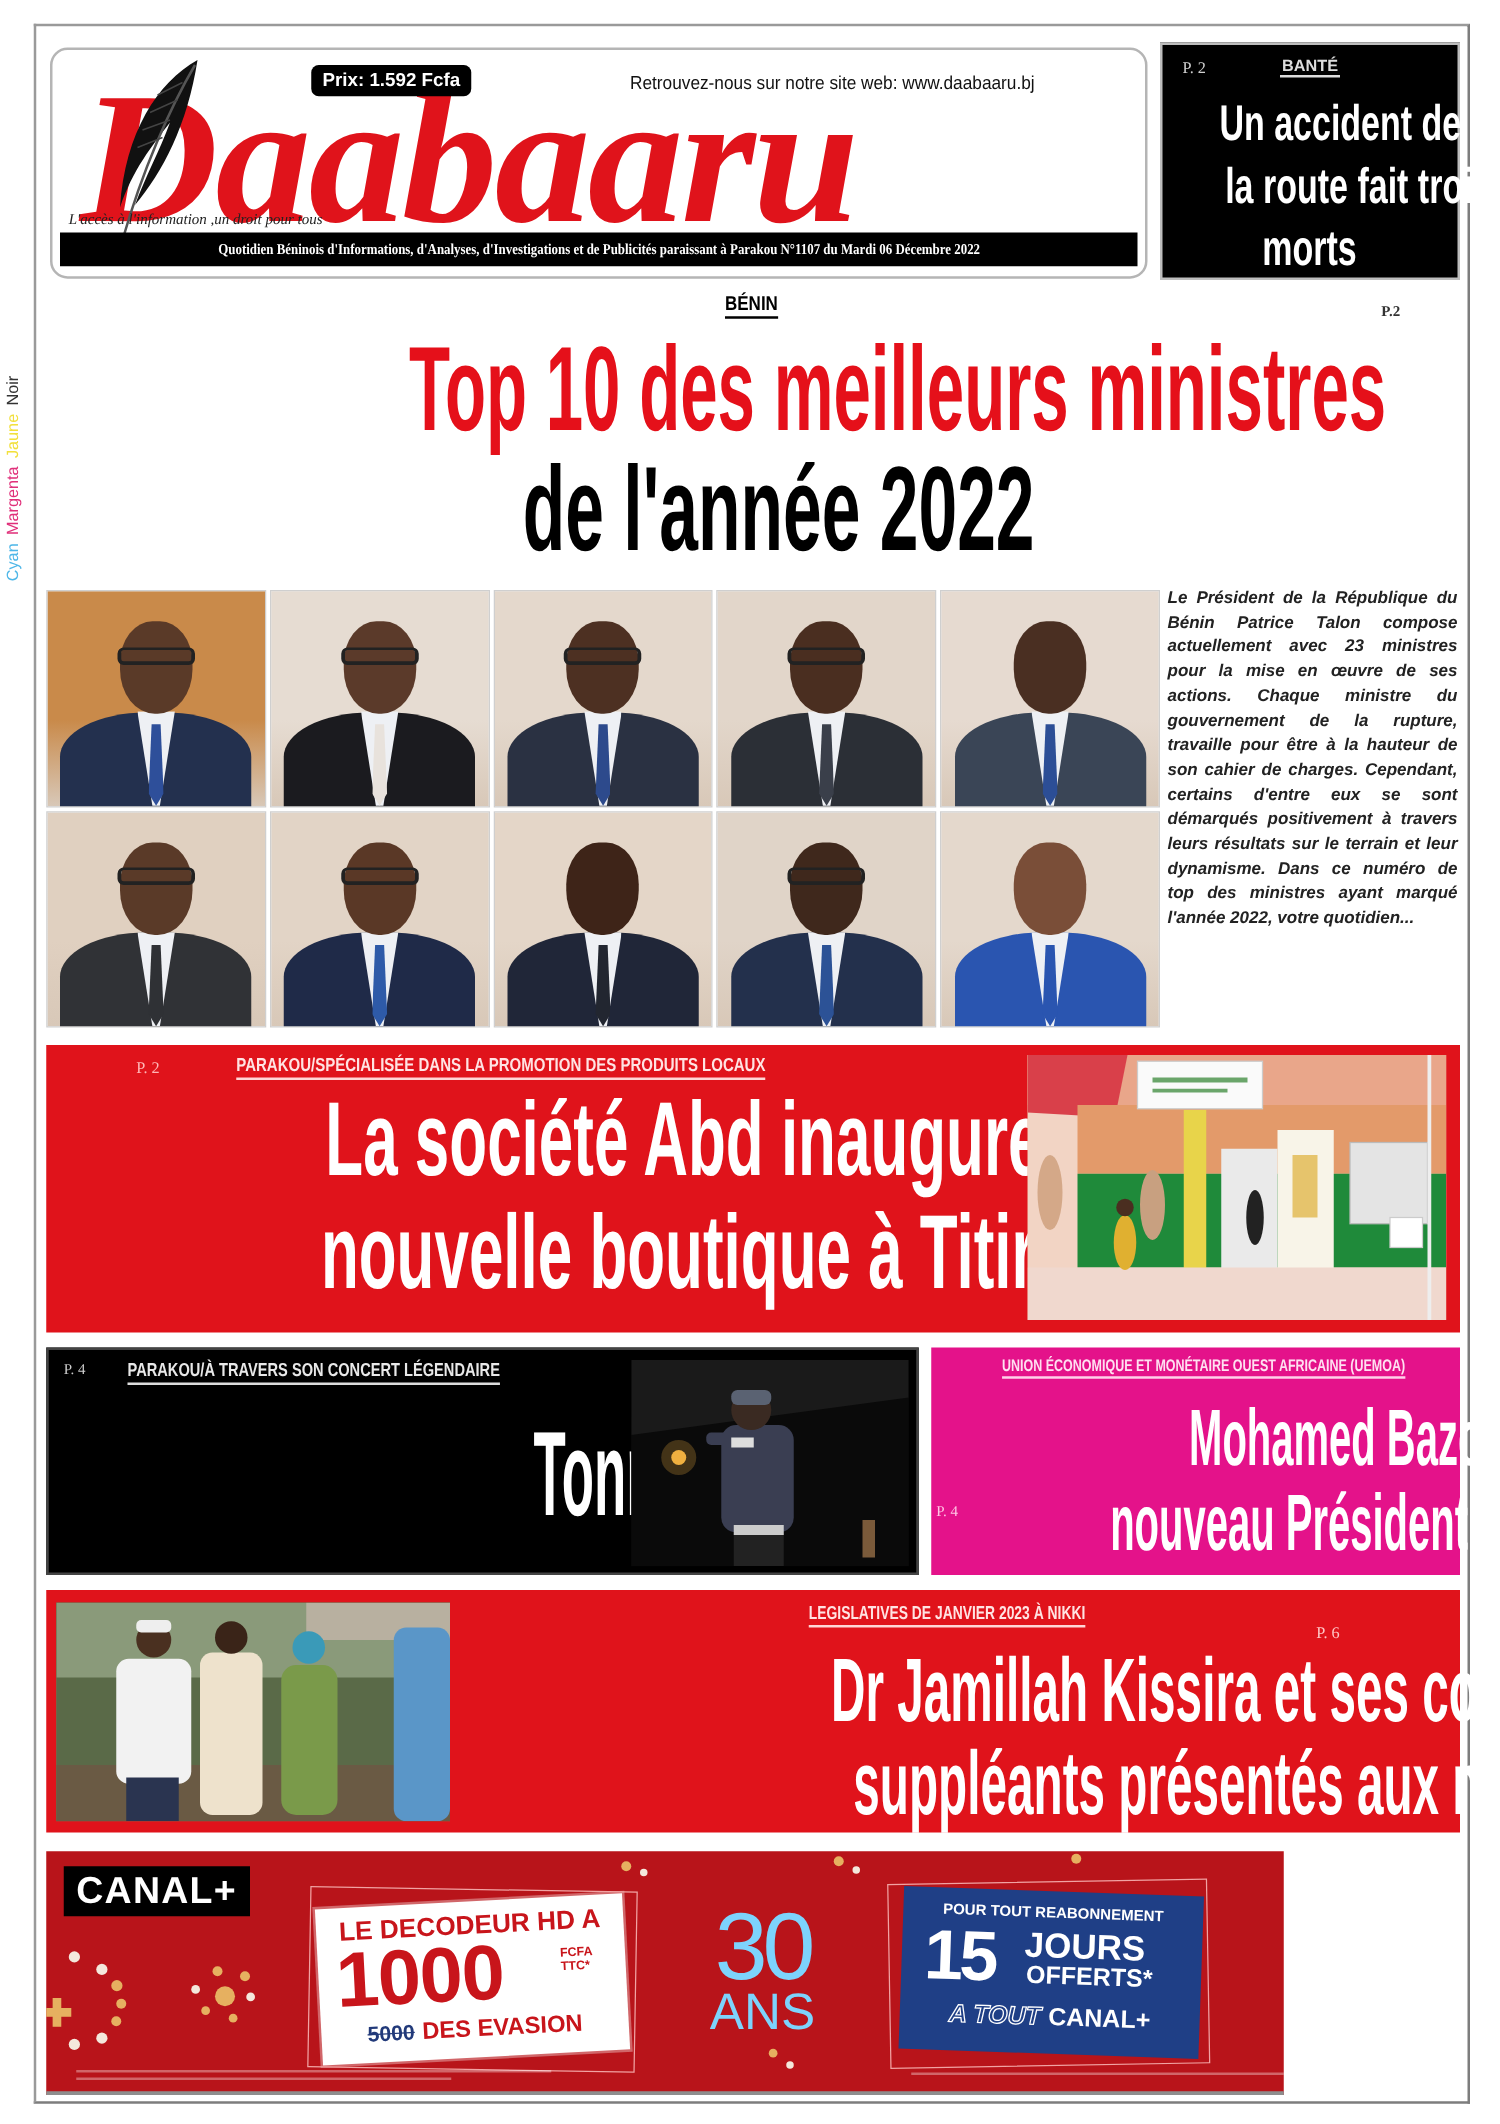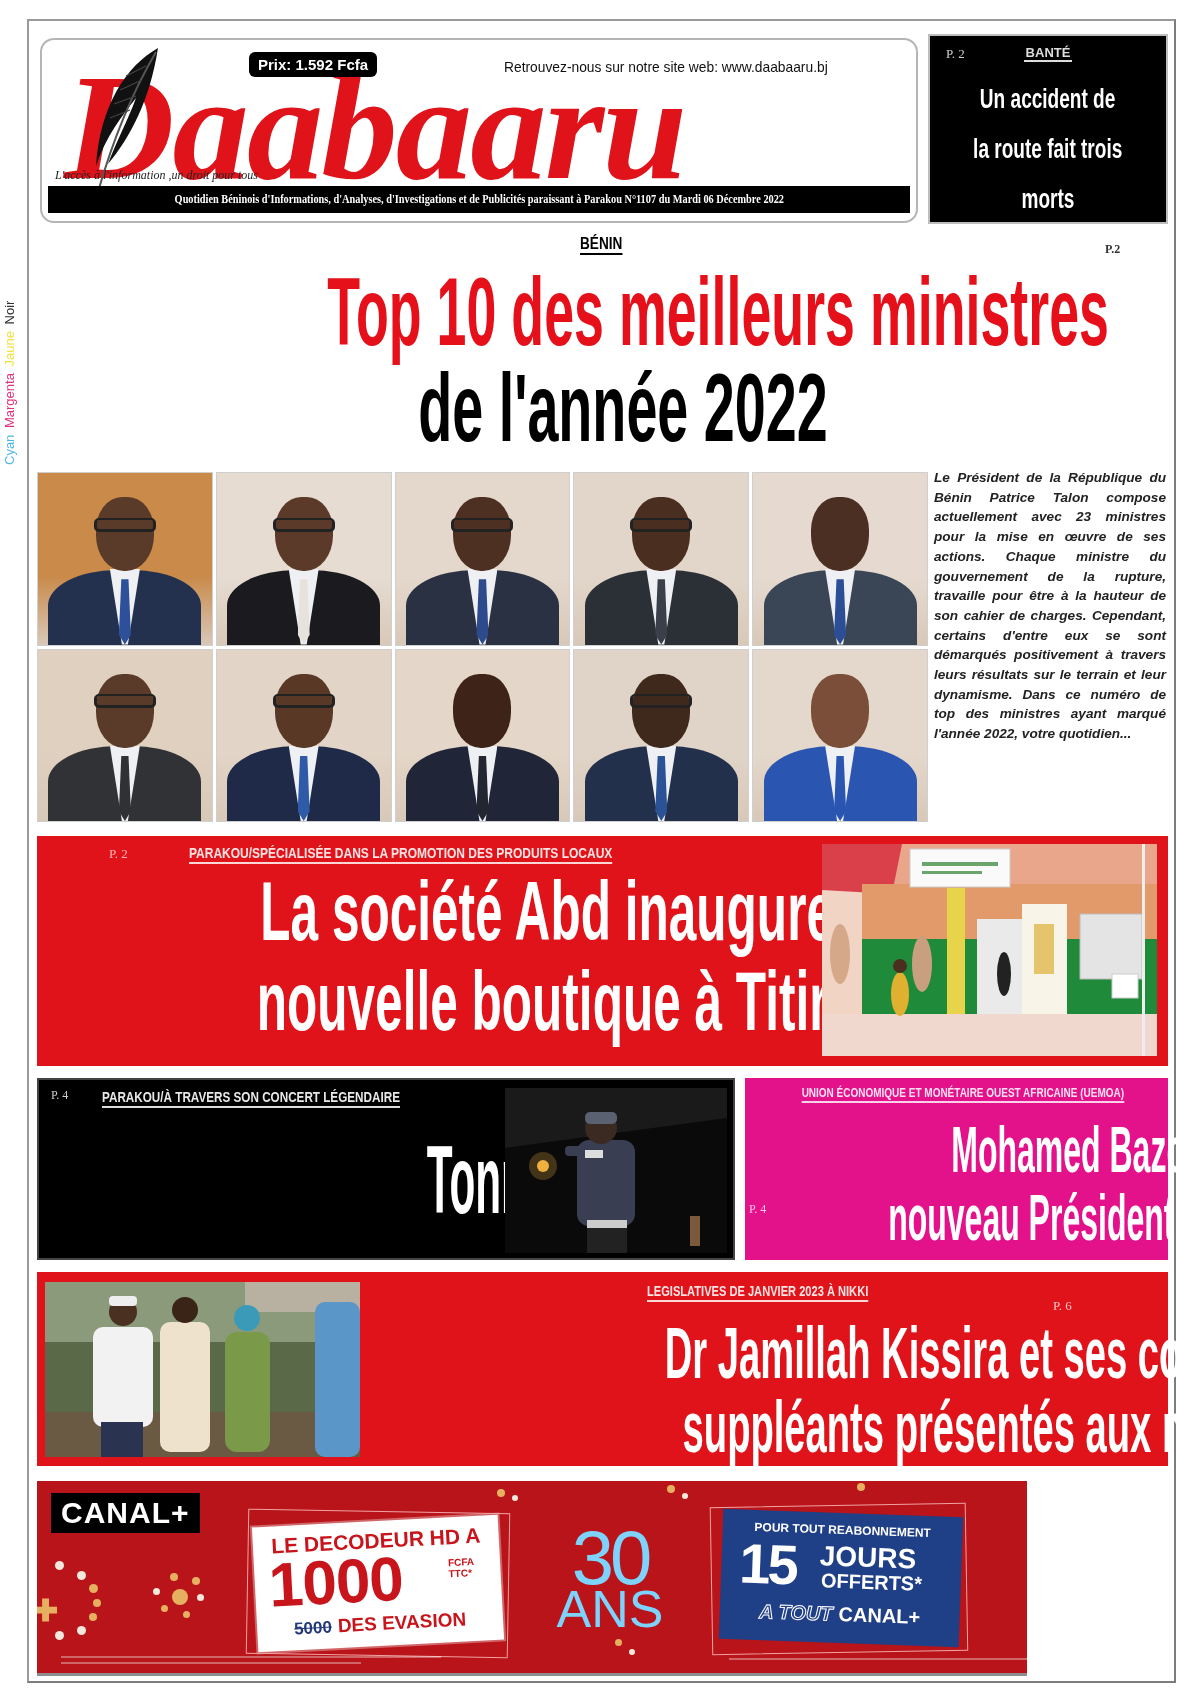"Un accident de" .teaser-bante .title { font-size: 28px -> 40px }
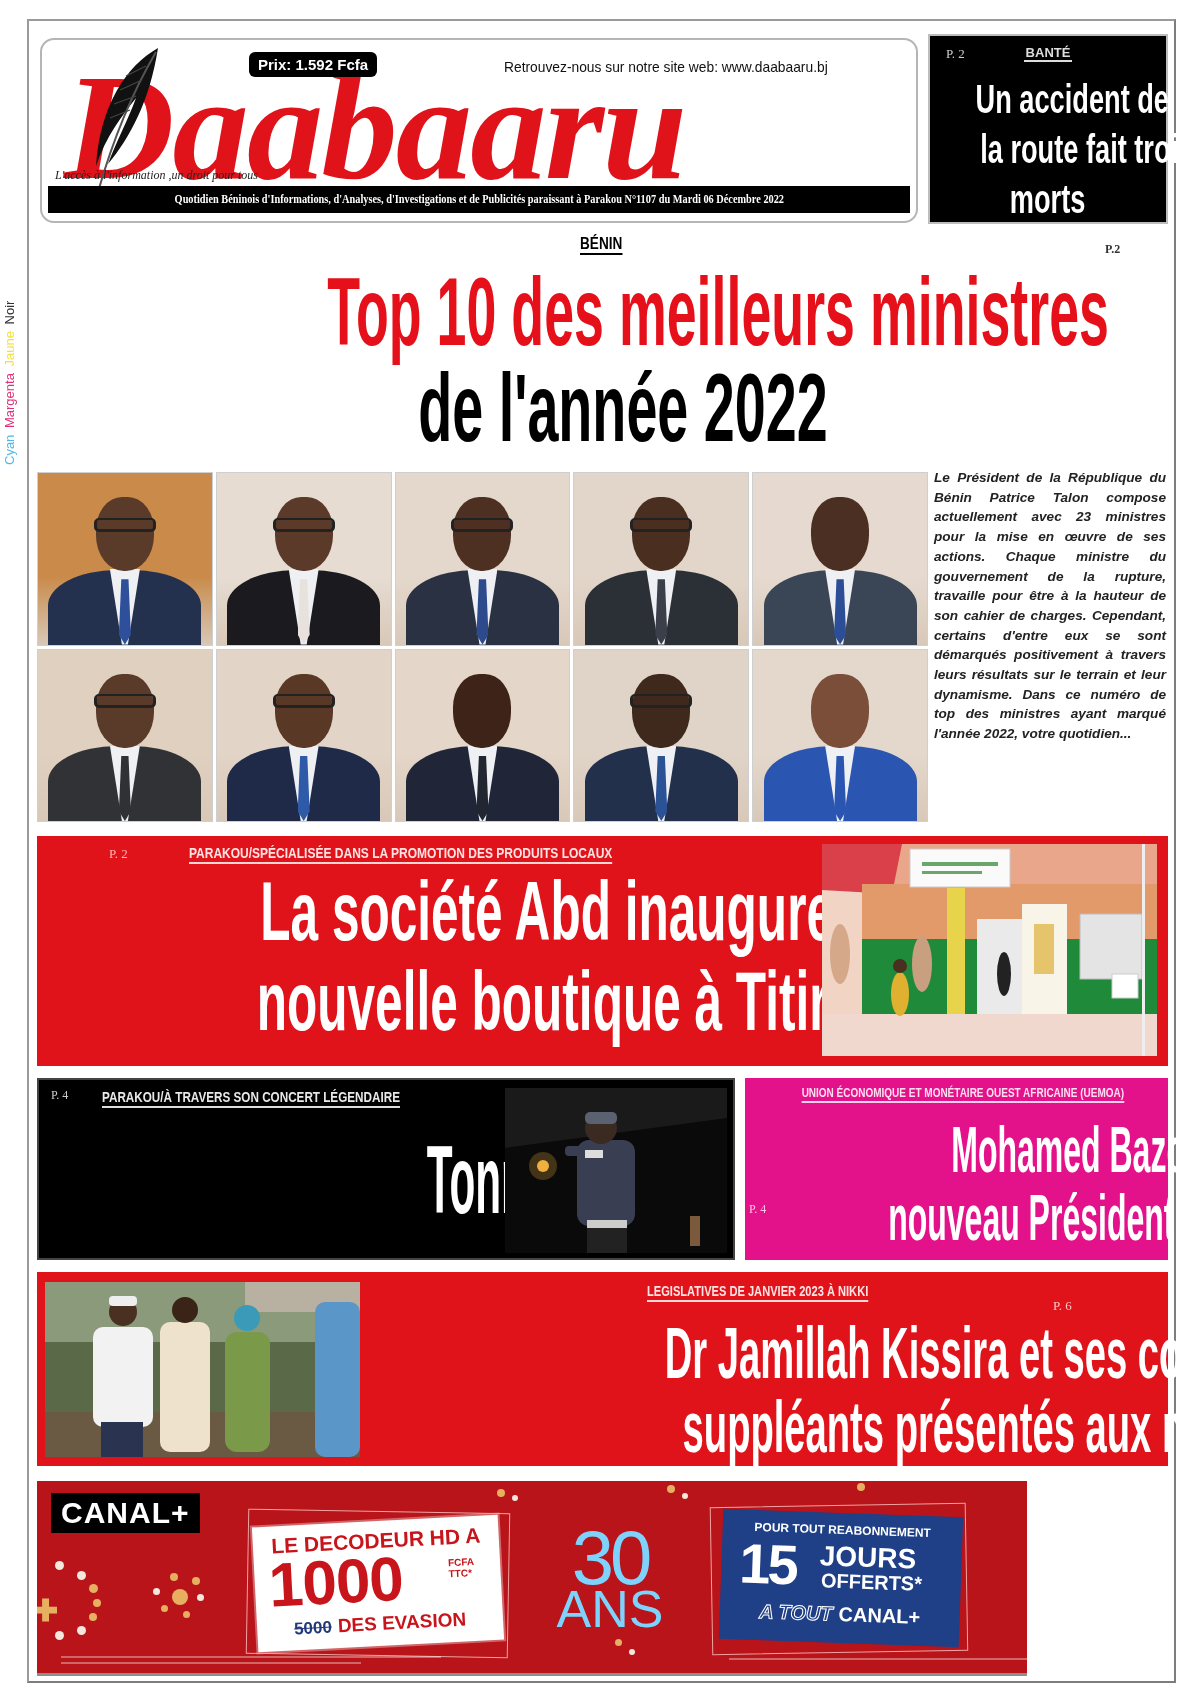"ANS" .anniv .a { font-size: 52px -> 41px }
